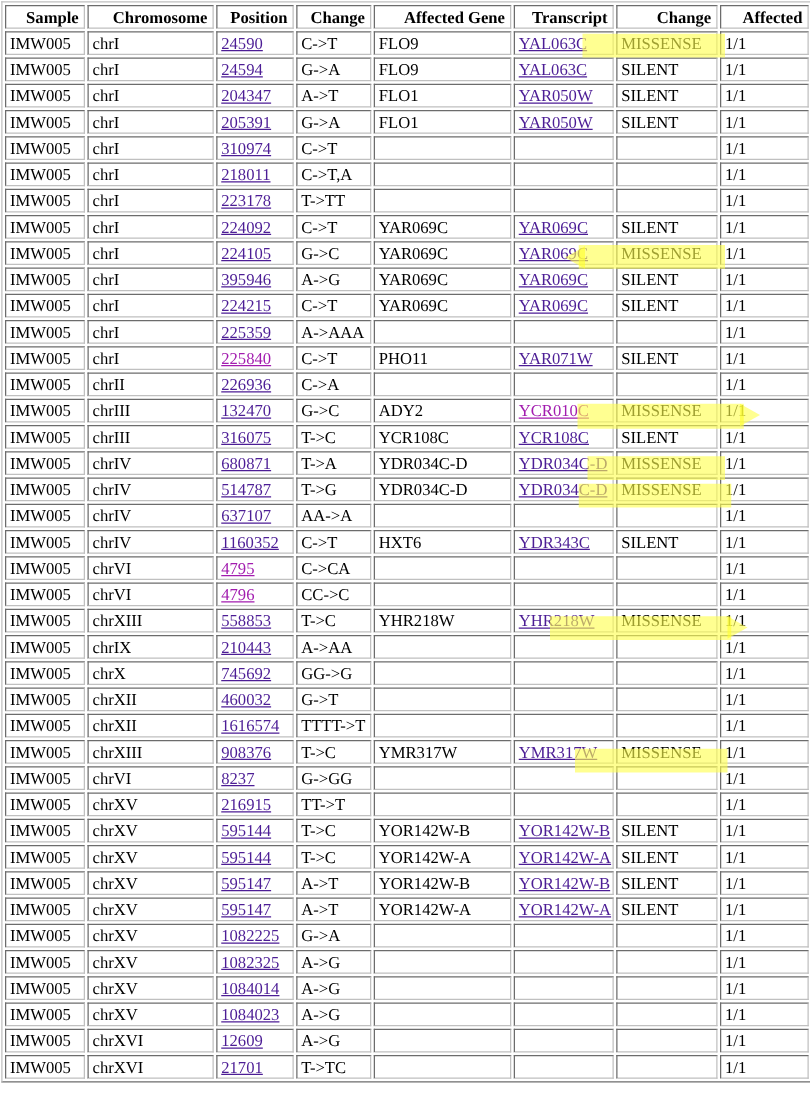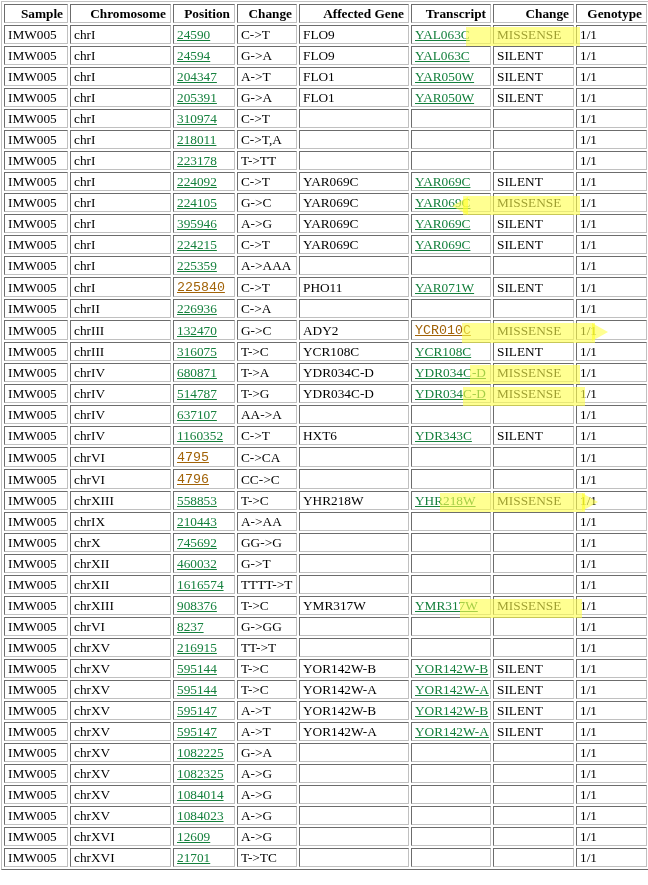"Genotype" th { text: Genotype -> Affected }
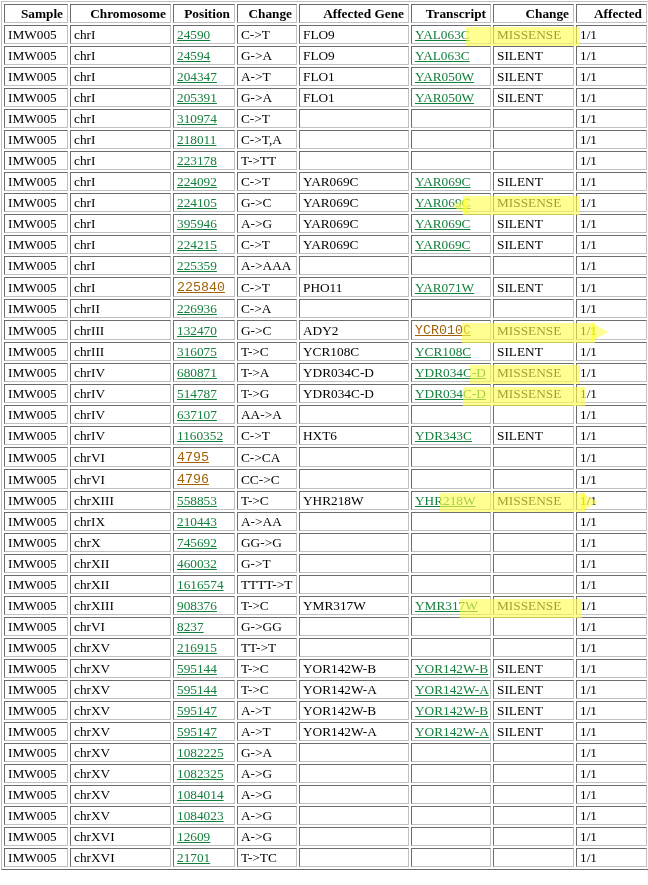"24590" a.link { color: #15803d -> #4c1d95 }
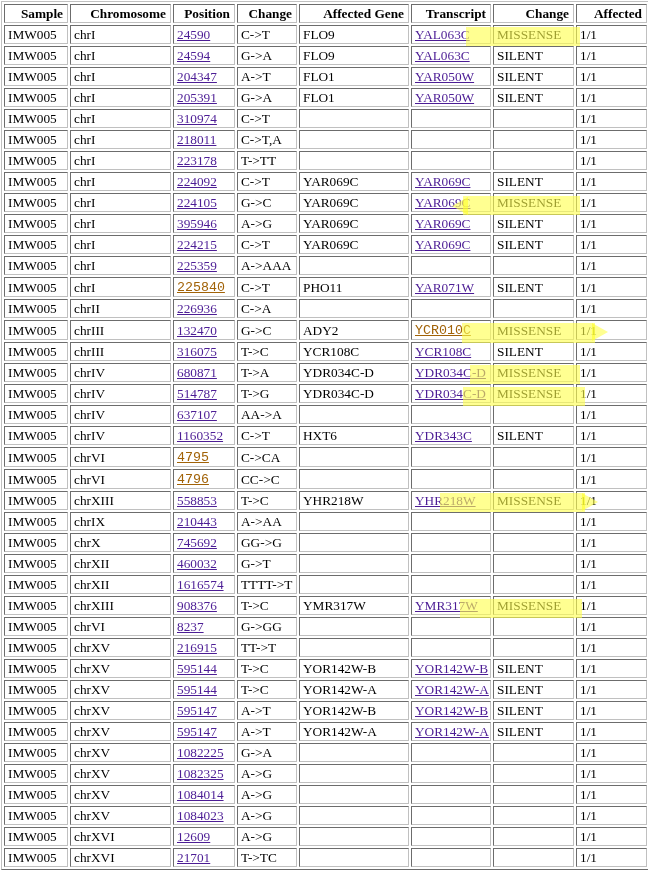"225840" a.link.visited { color: #a16207 -> #a21caf; font-family: Liberation Mono, monospace -> none }
